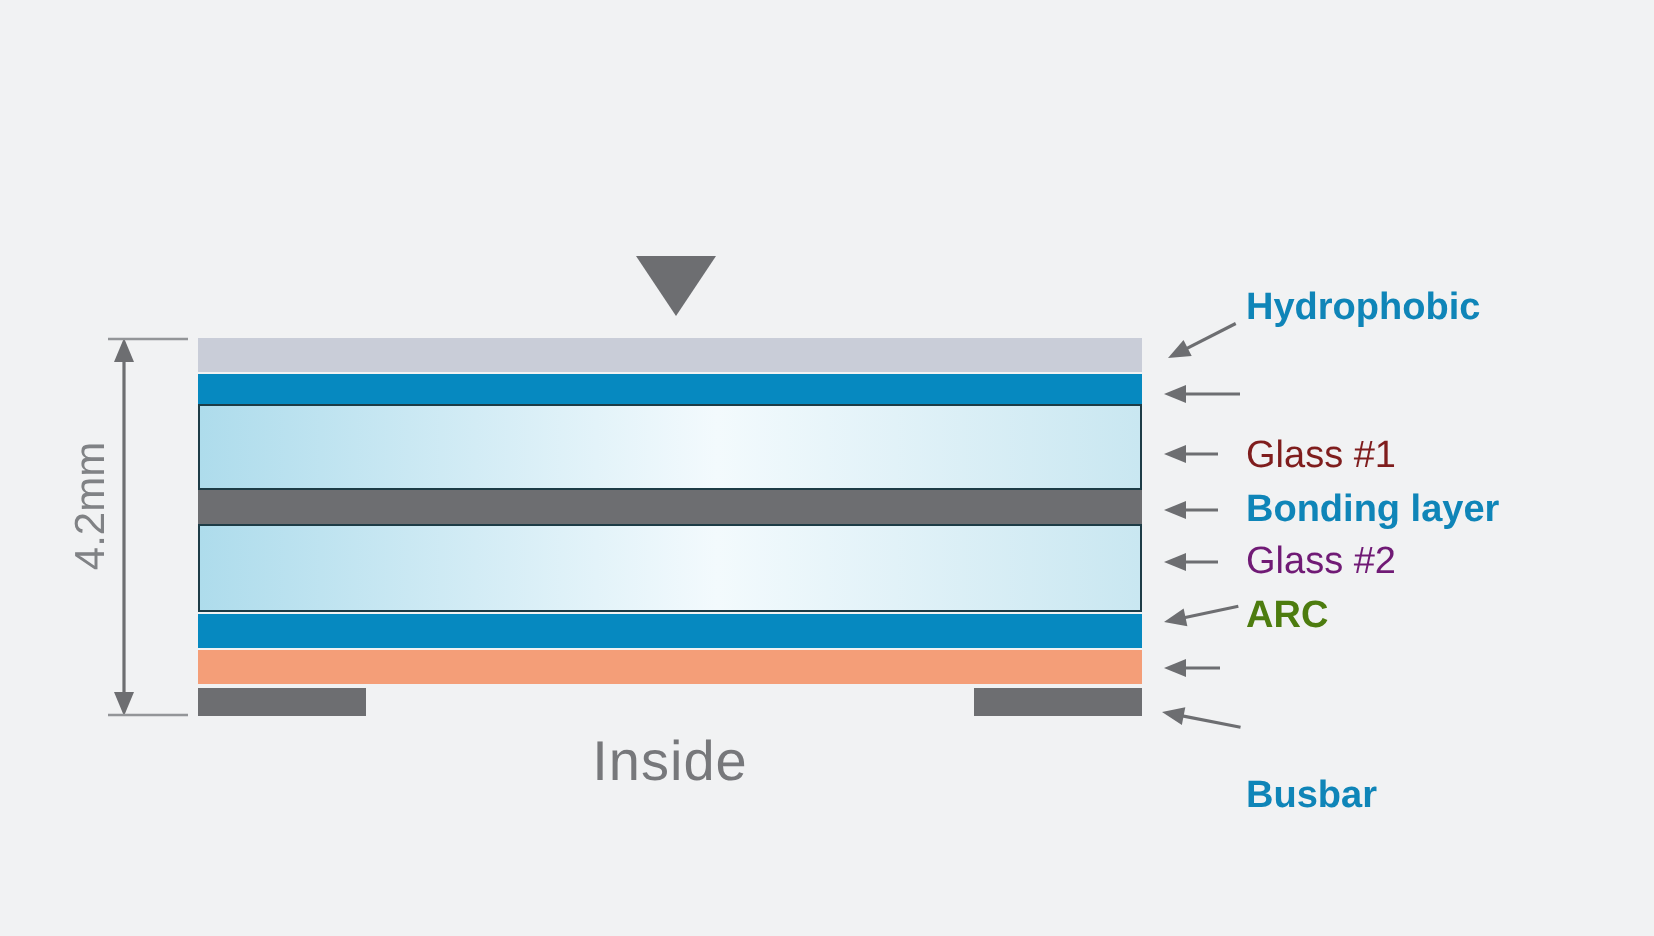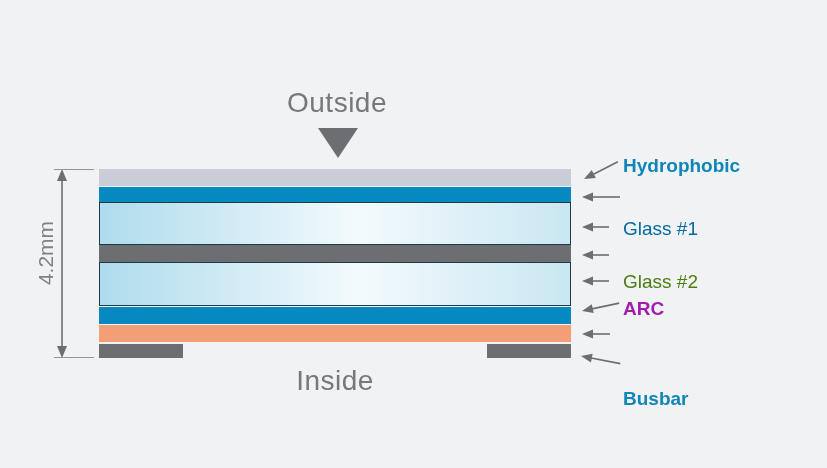"Outside" div.txt { html: <div>Outside</div> -> none }
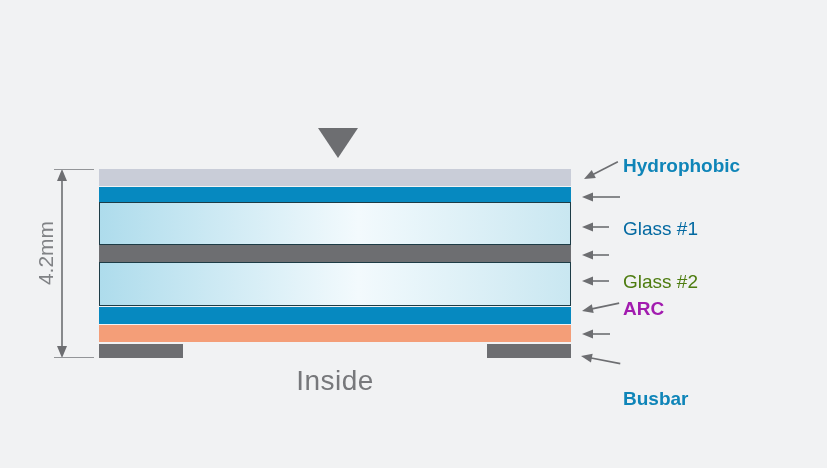"Hydrophobic" div.legend-label { top: 165px -> 154px }
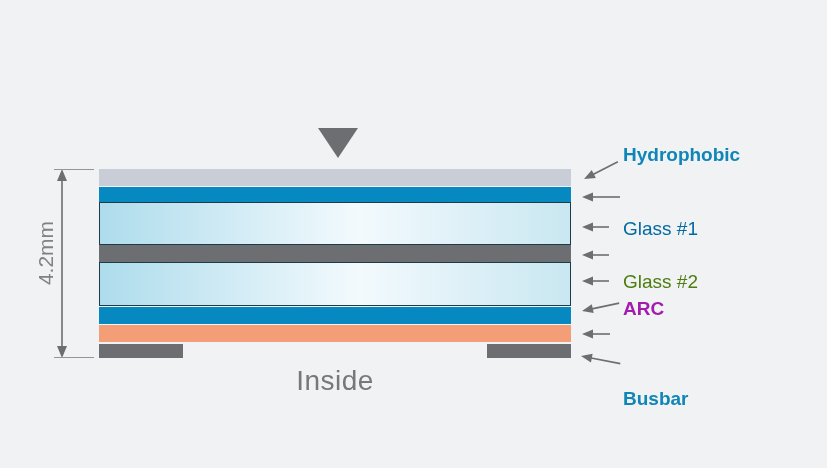"Glass #1" div.legend-label { color: #0369a1 -> #7f1d1d }
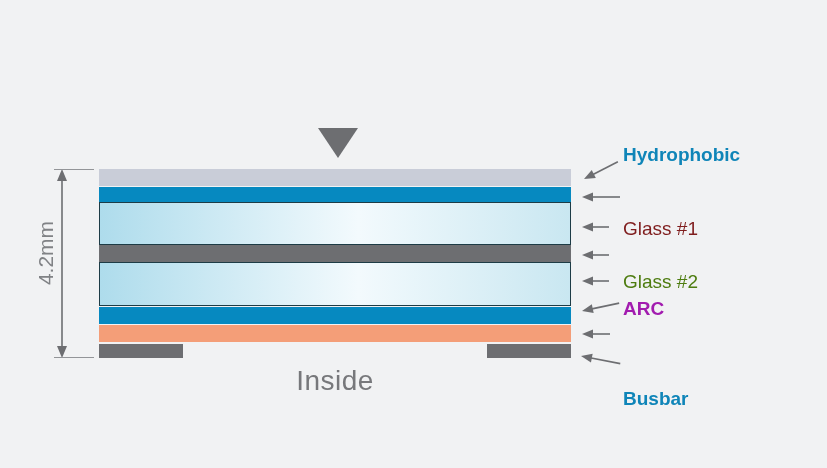"Bonding layer" div.legend-label { html: none -> <div>Bonding layer</div> }
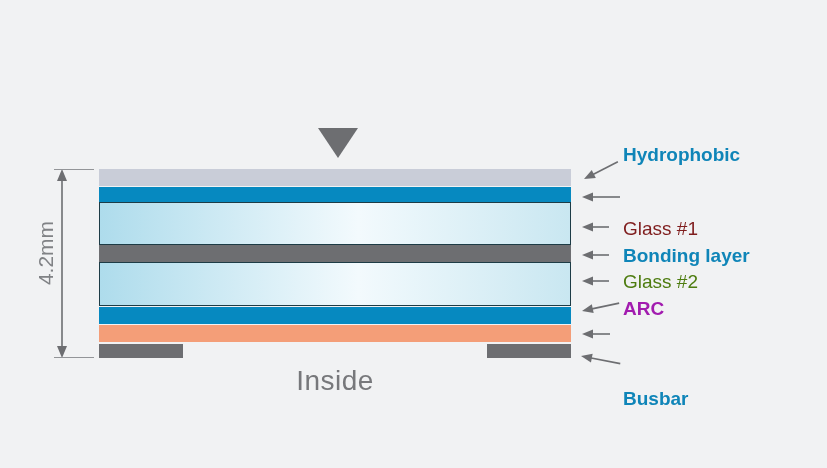"Glass #2" div.legend-label { color: #4d7c0f -> #701a75 }
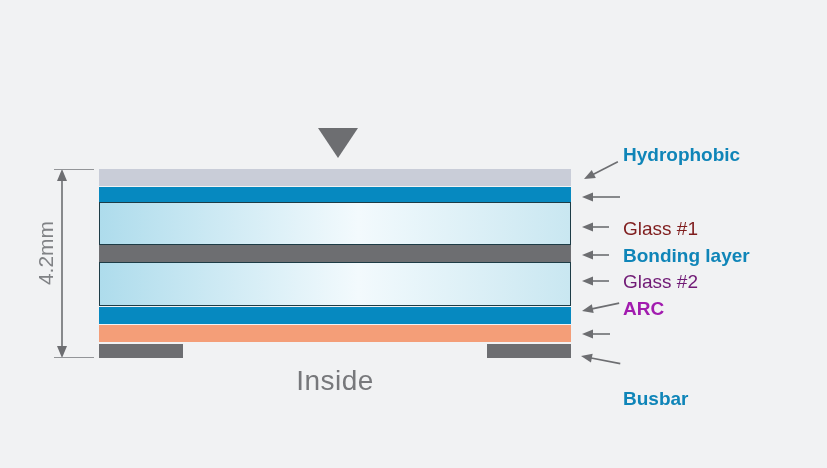"ARC" div.legend-label { color: #a21caf -> #4d7c0f }
